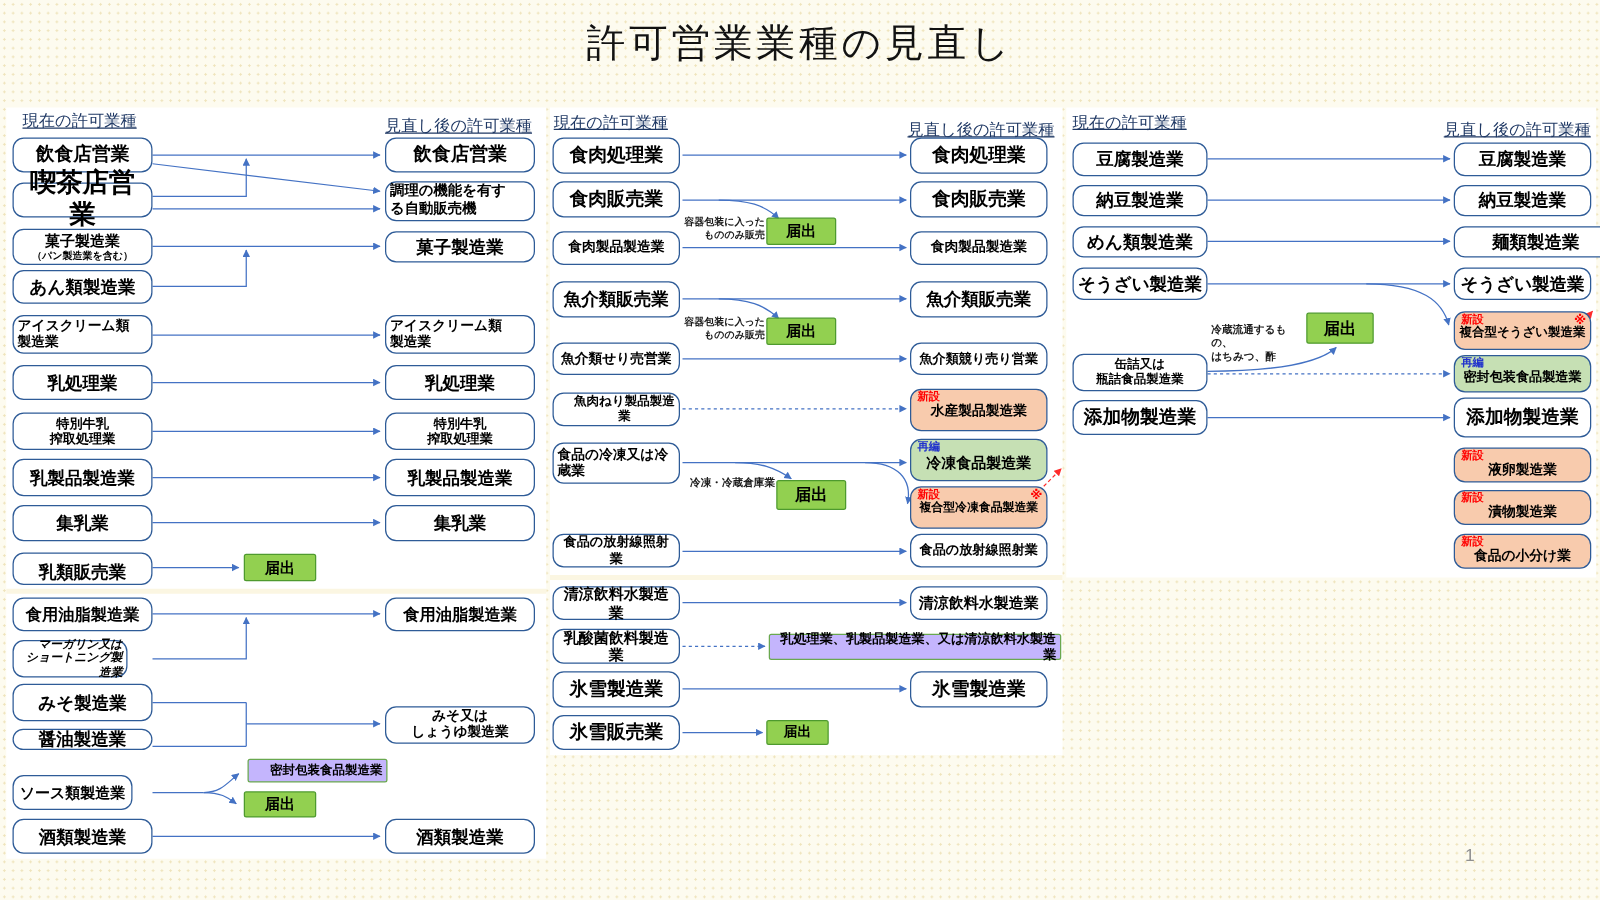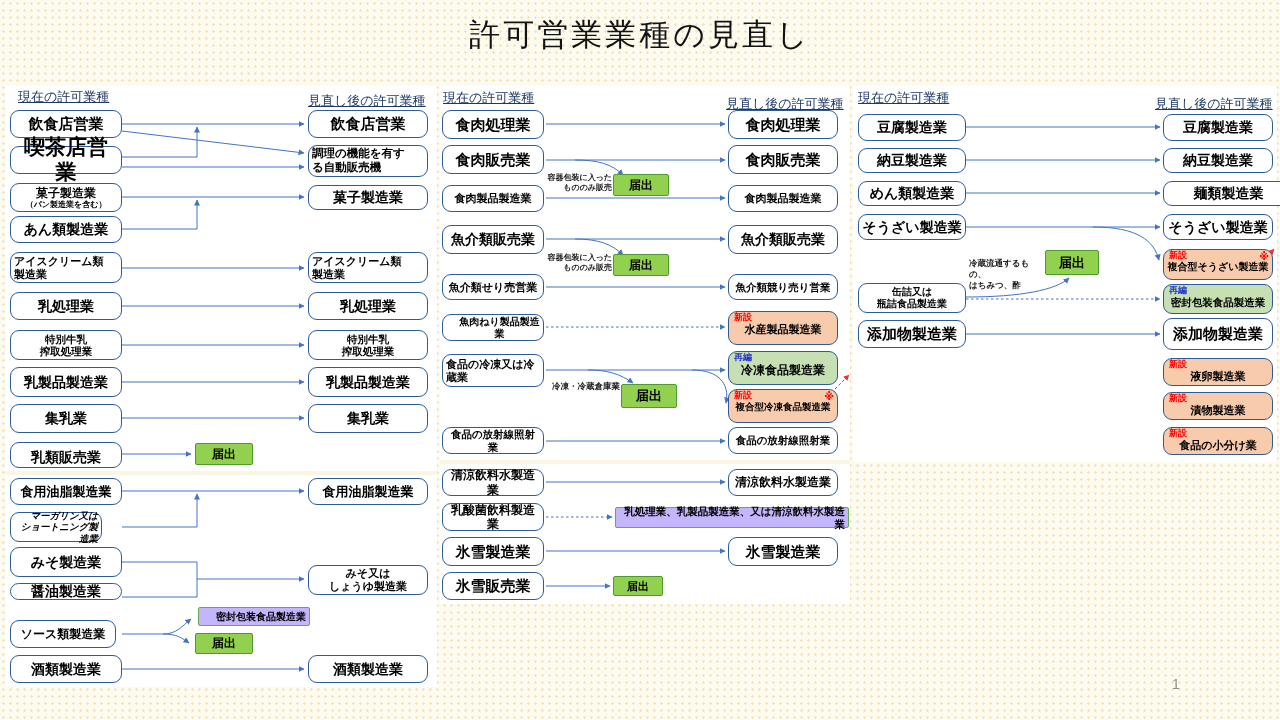"ソース類製造業" div.box { width: 106px -> 96px }
